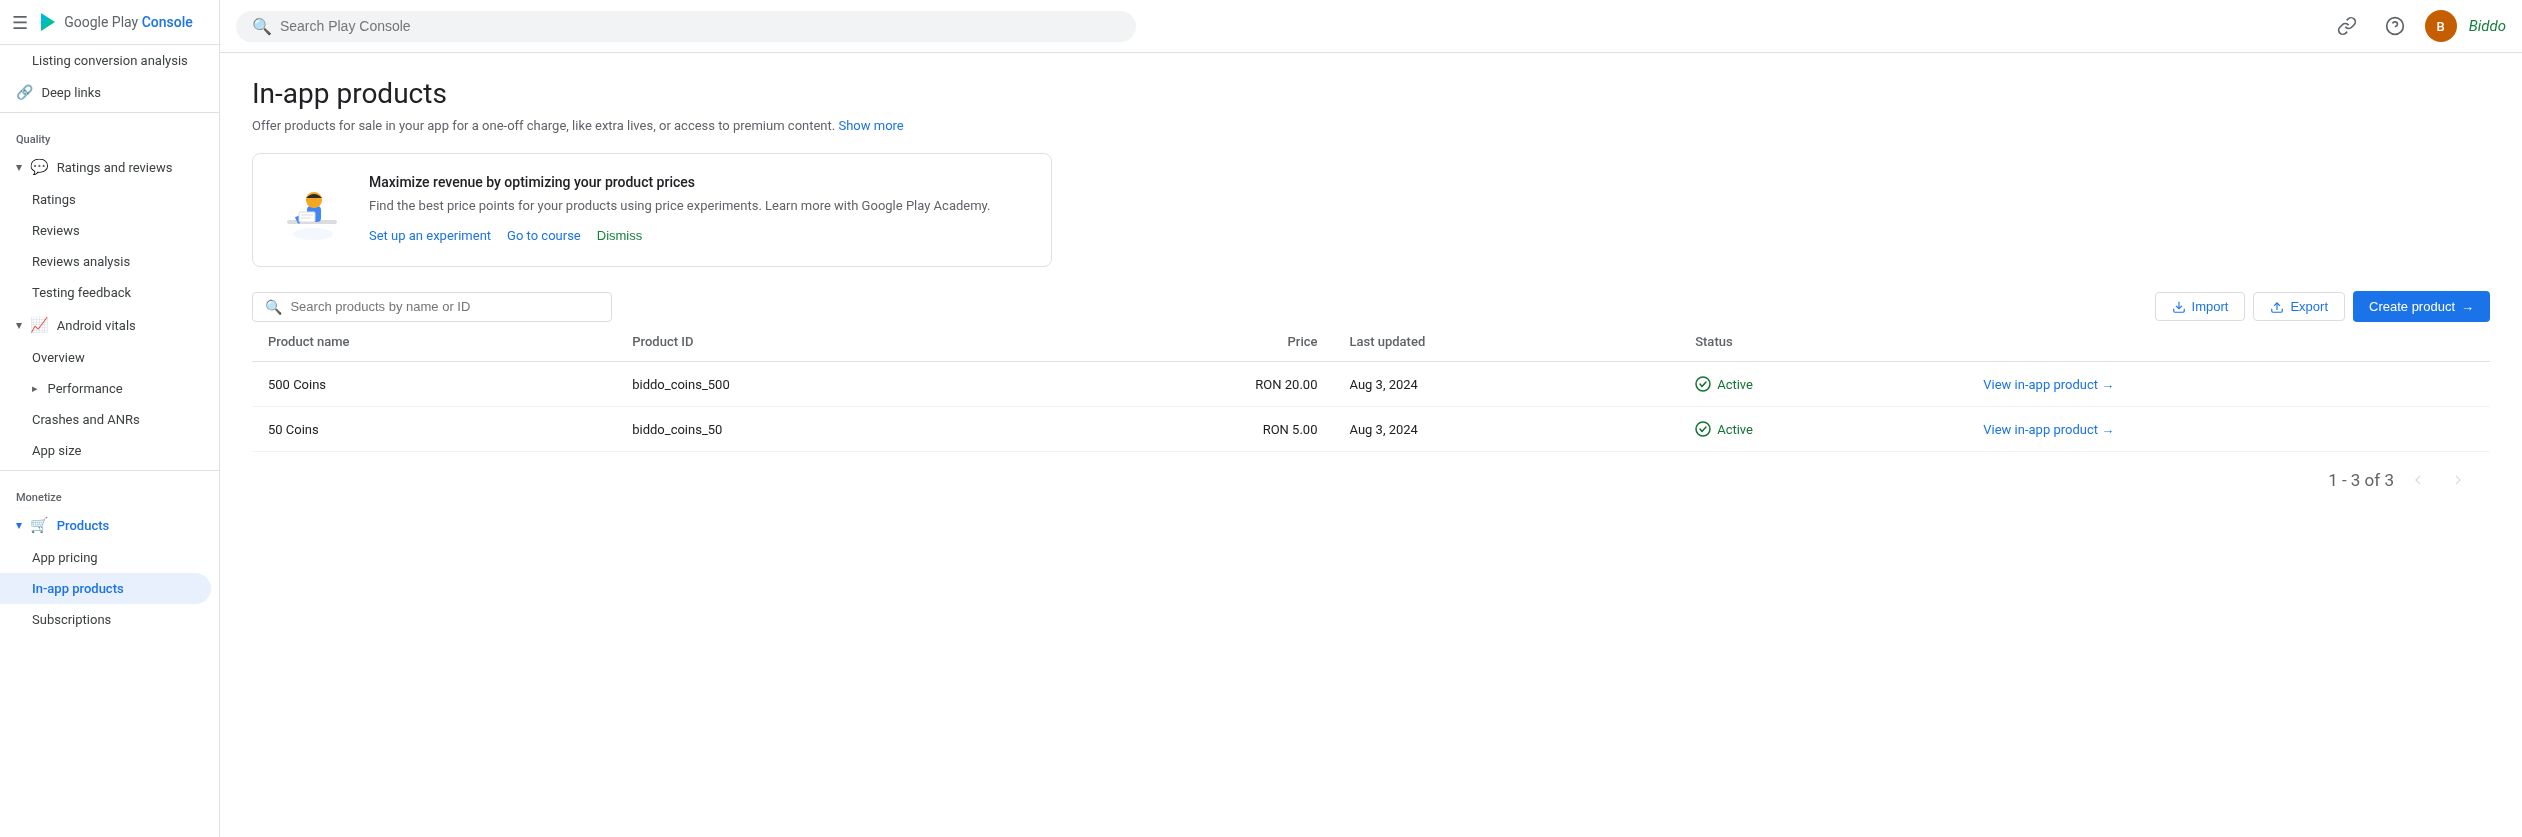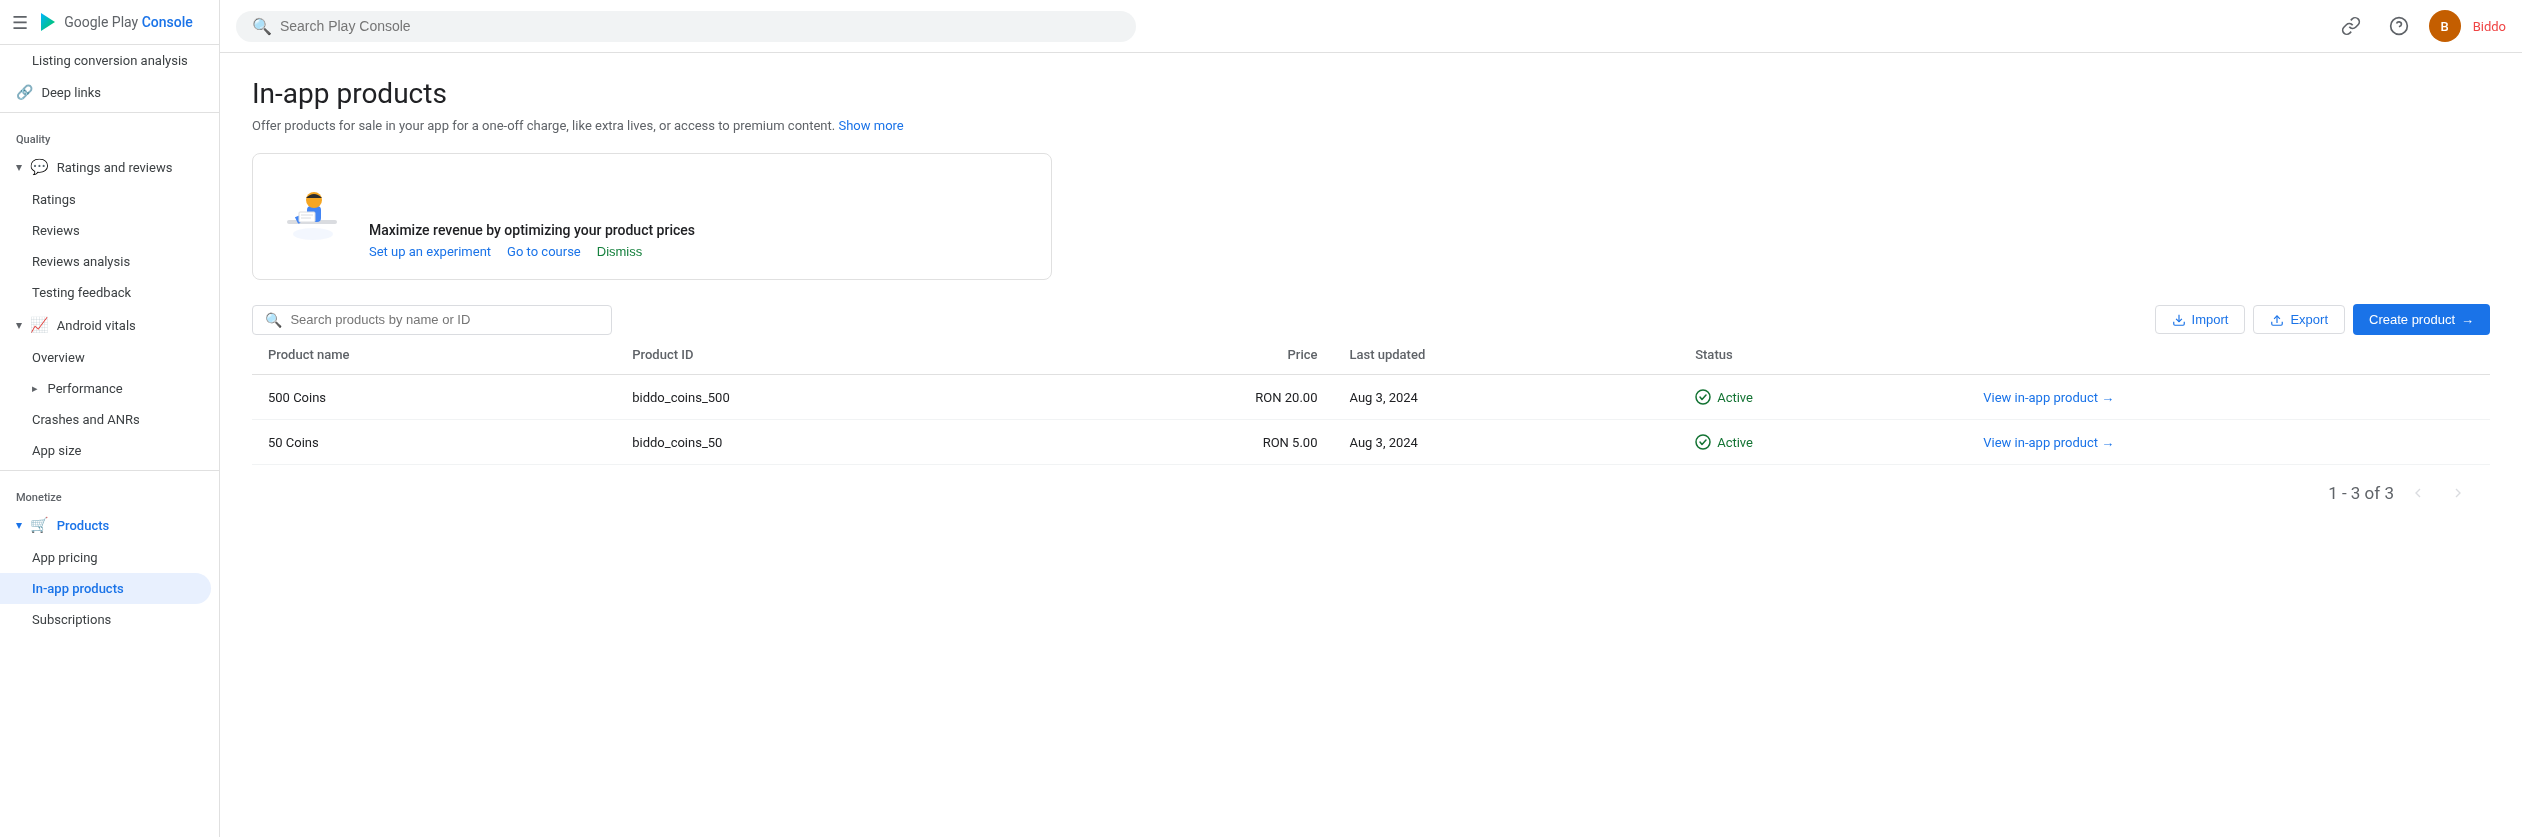"Biddo" .user-name { color: #ef4444 -> #15803d; font-size: 13px -> 15px; font-style: none -> italic }
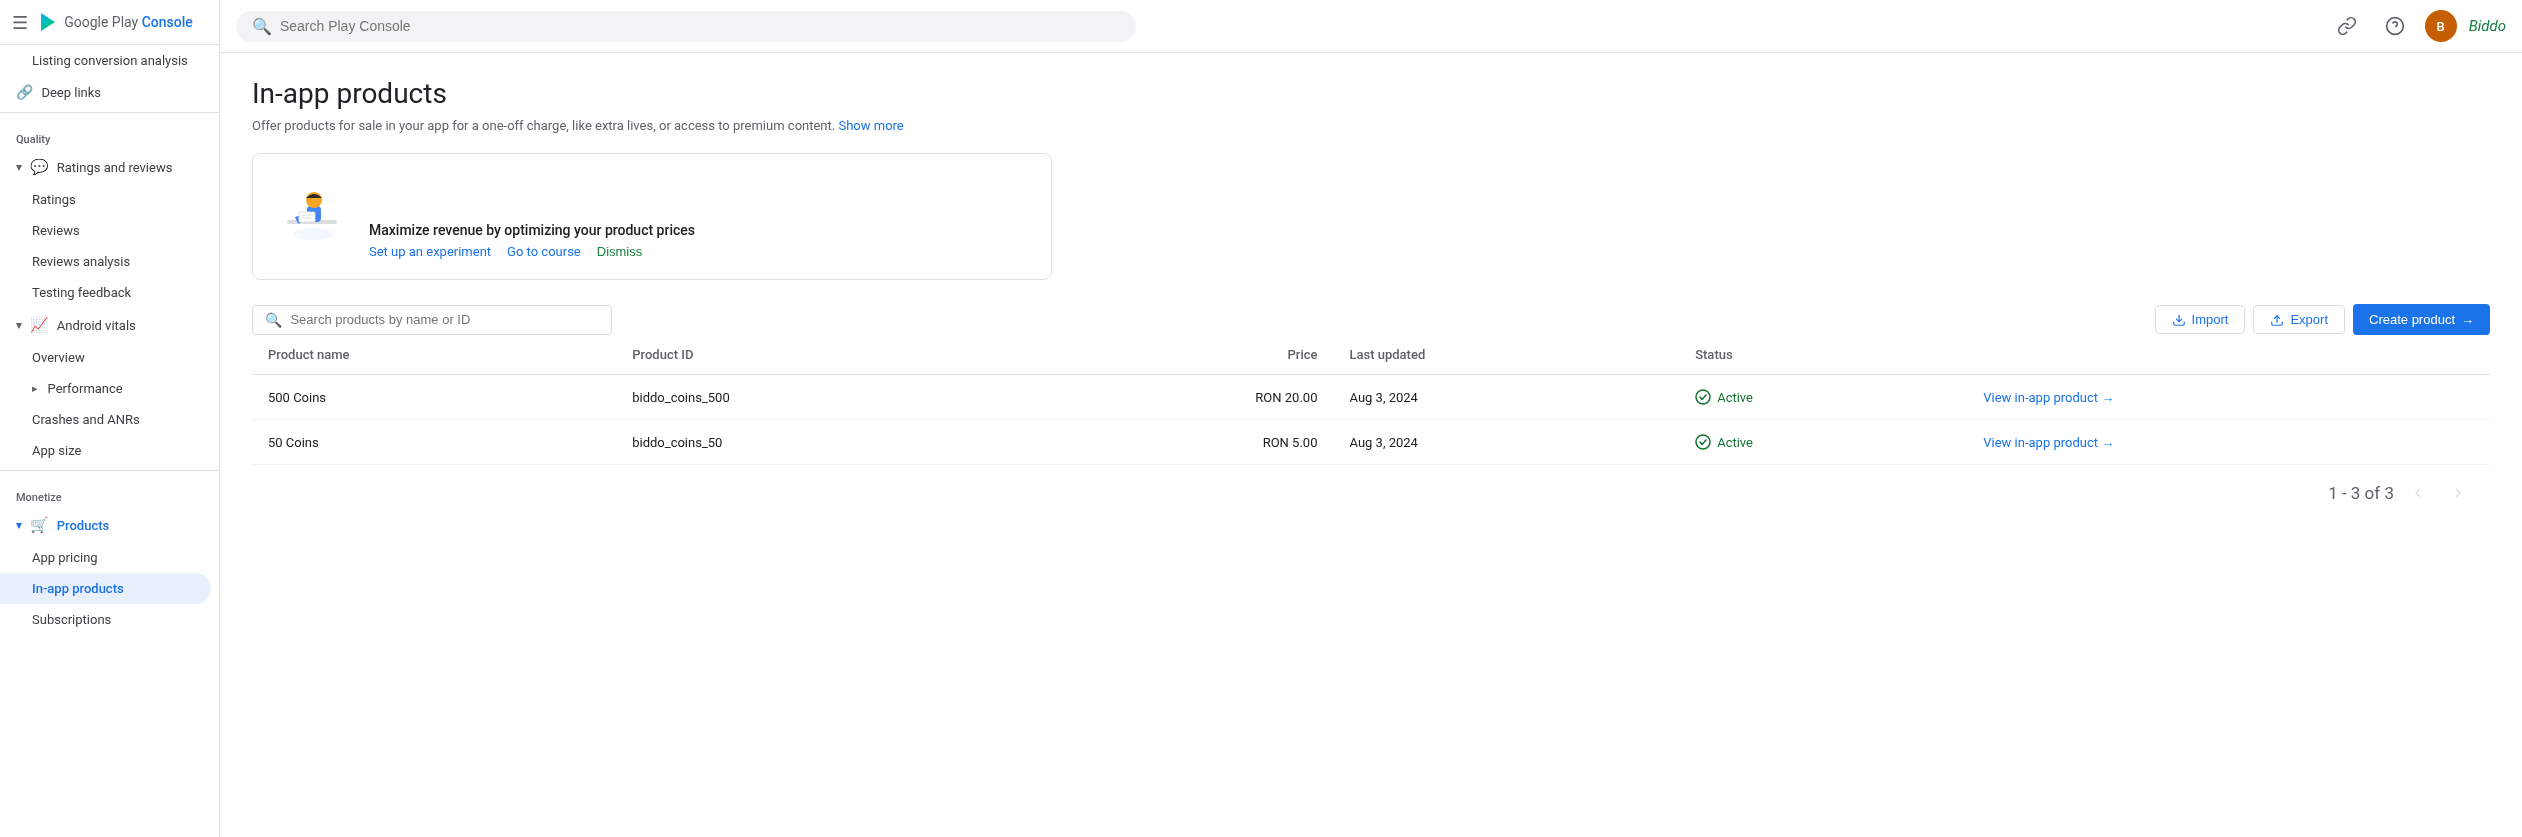"Maximize revenue by optimizing your" .promo-content { margin-top: 48px -> none }
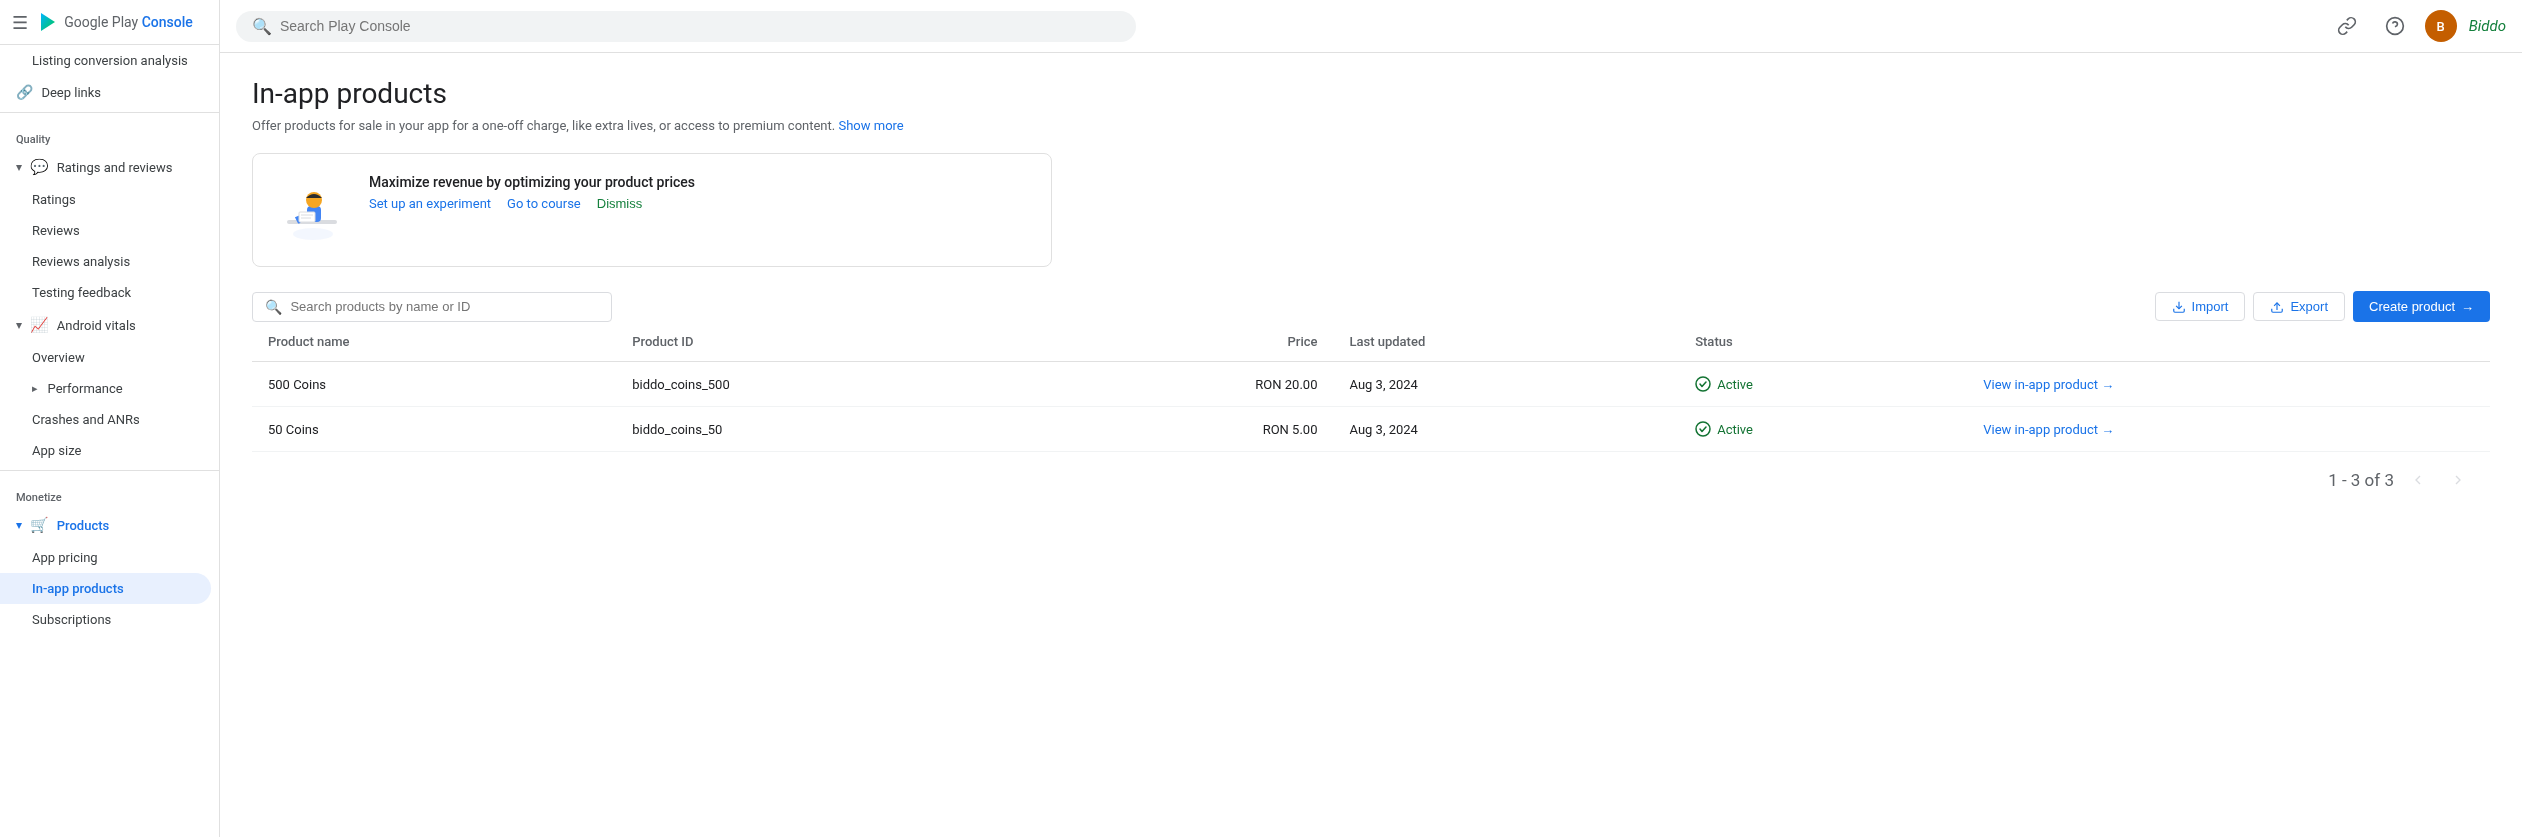"Find the best price points" div.promo-description { html: none -> <div>Find the best price points for your products using price experiments. Learn more with Google Play Academy.</div> }
